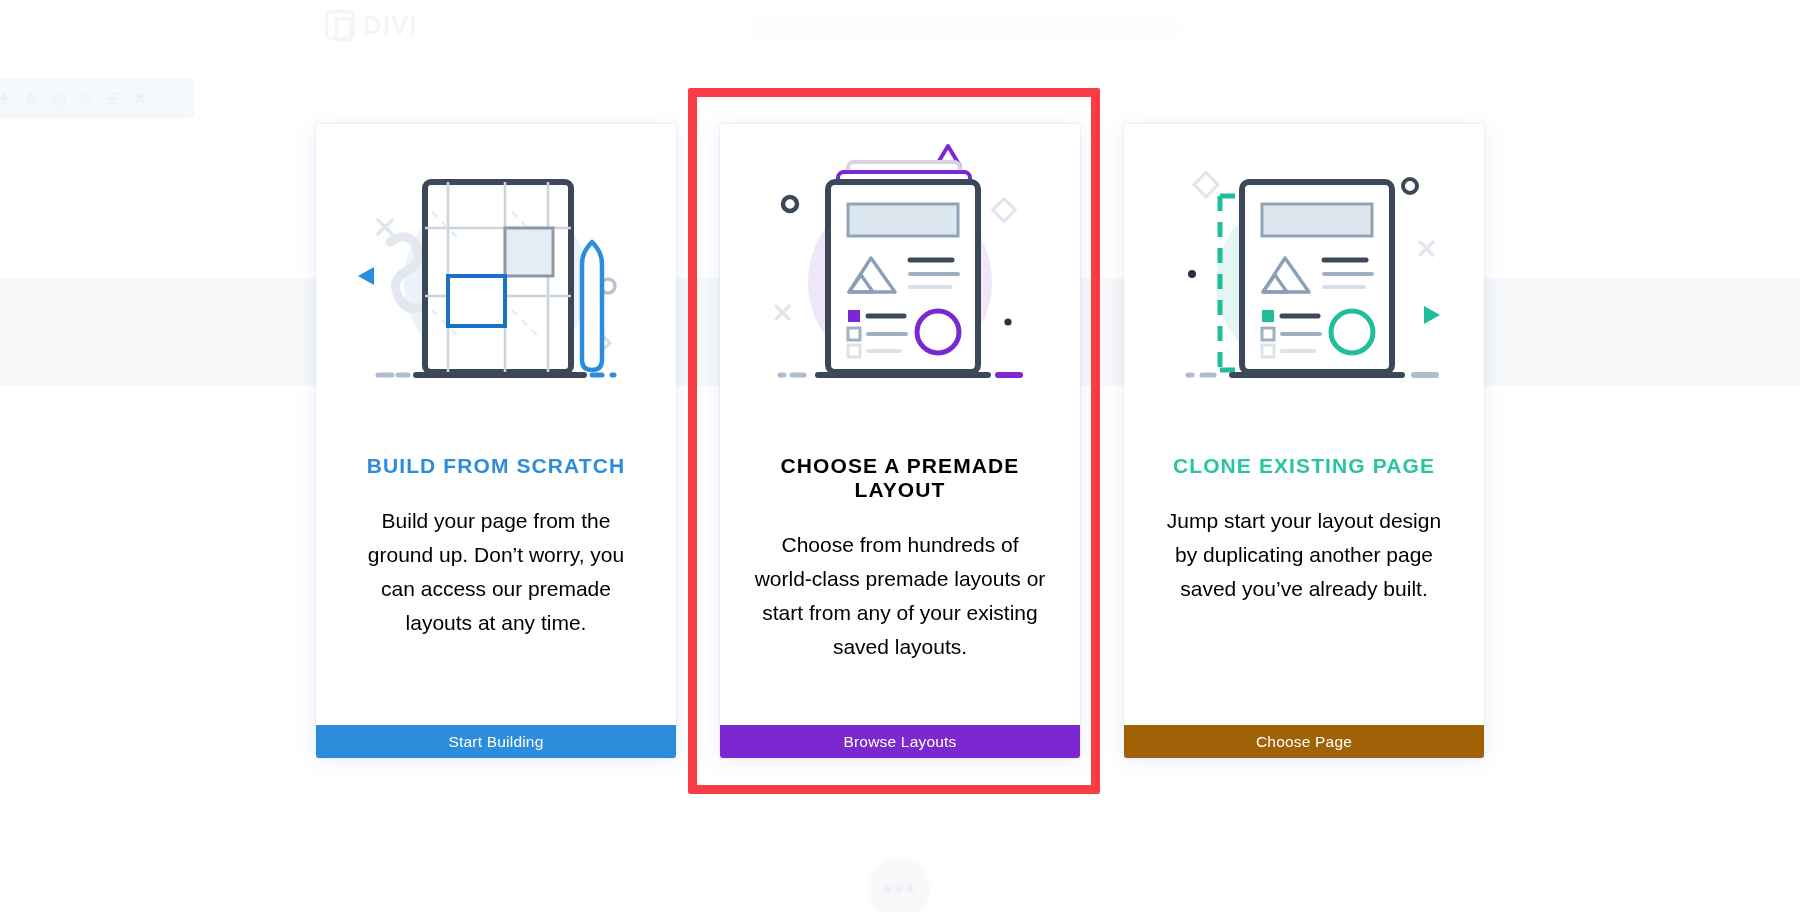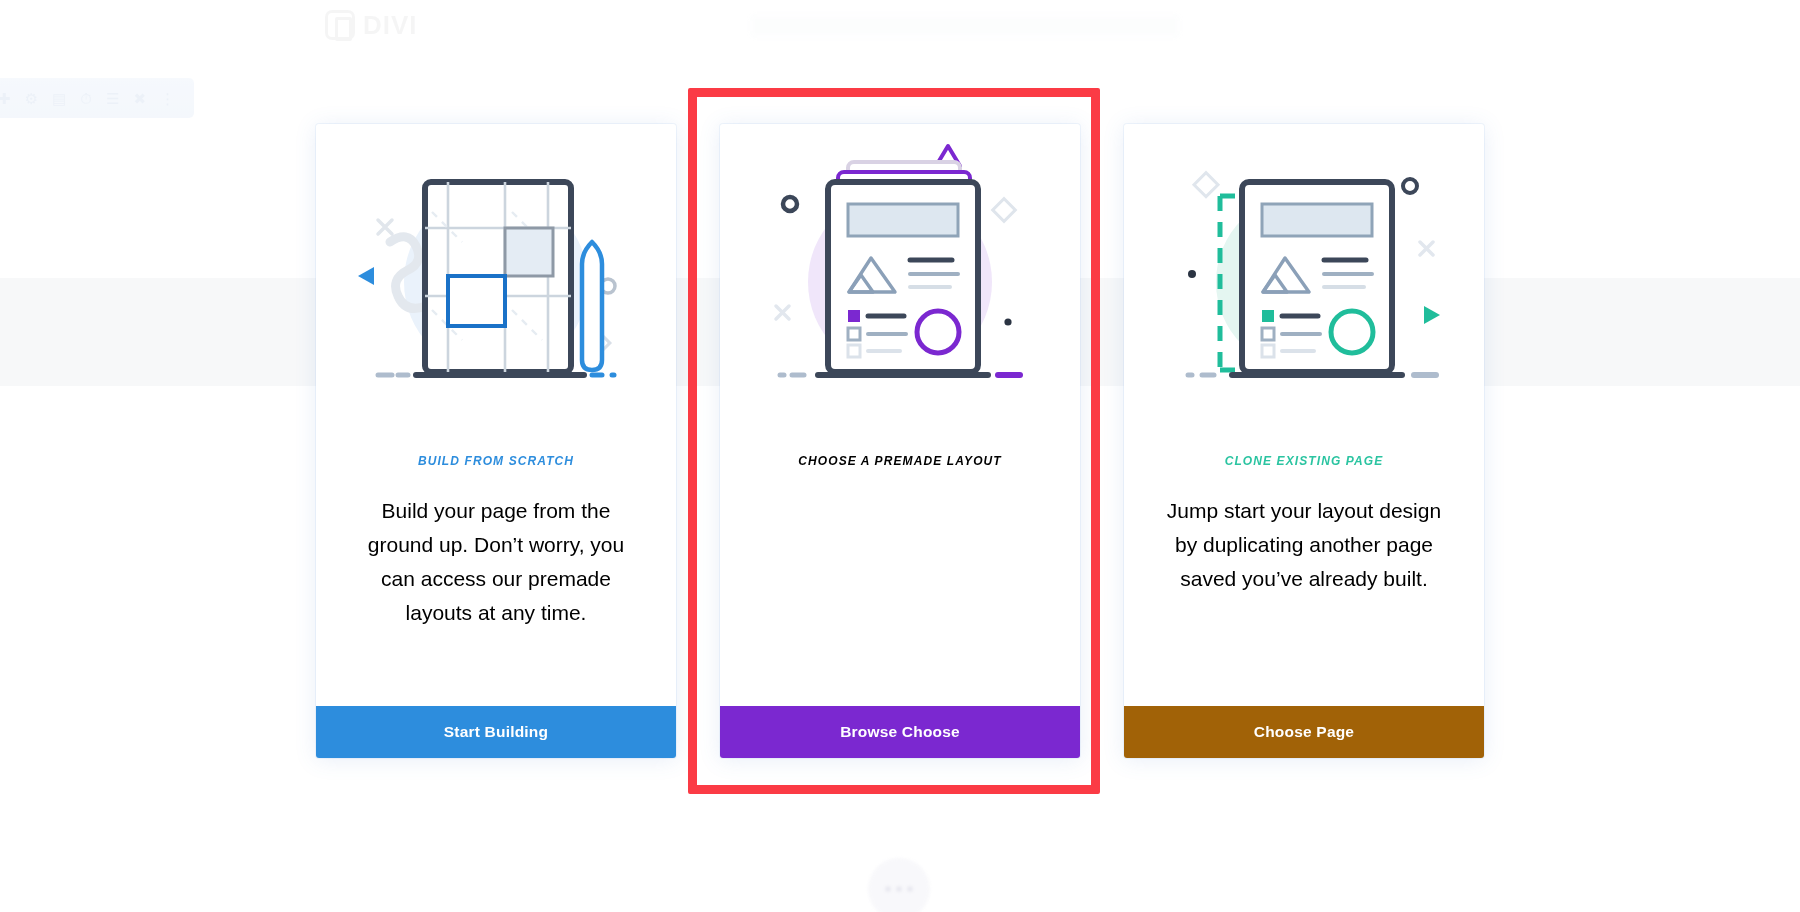"BUILD FROM SCRATCH" .card-title { font-size: 12px -> 21px; font-style: italic -> none }
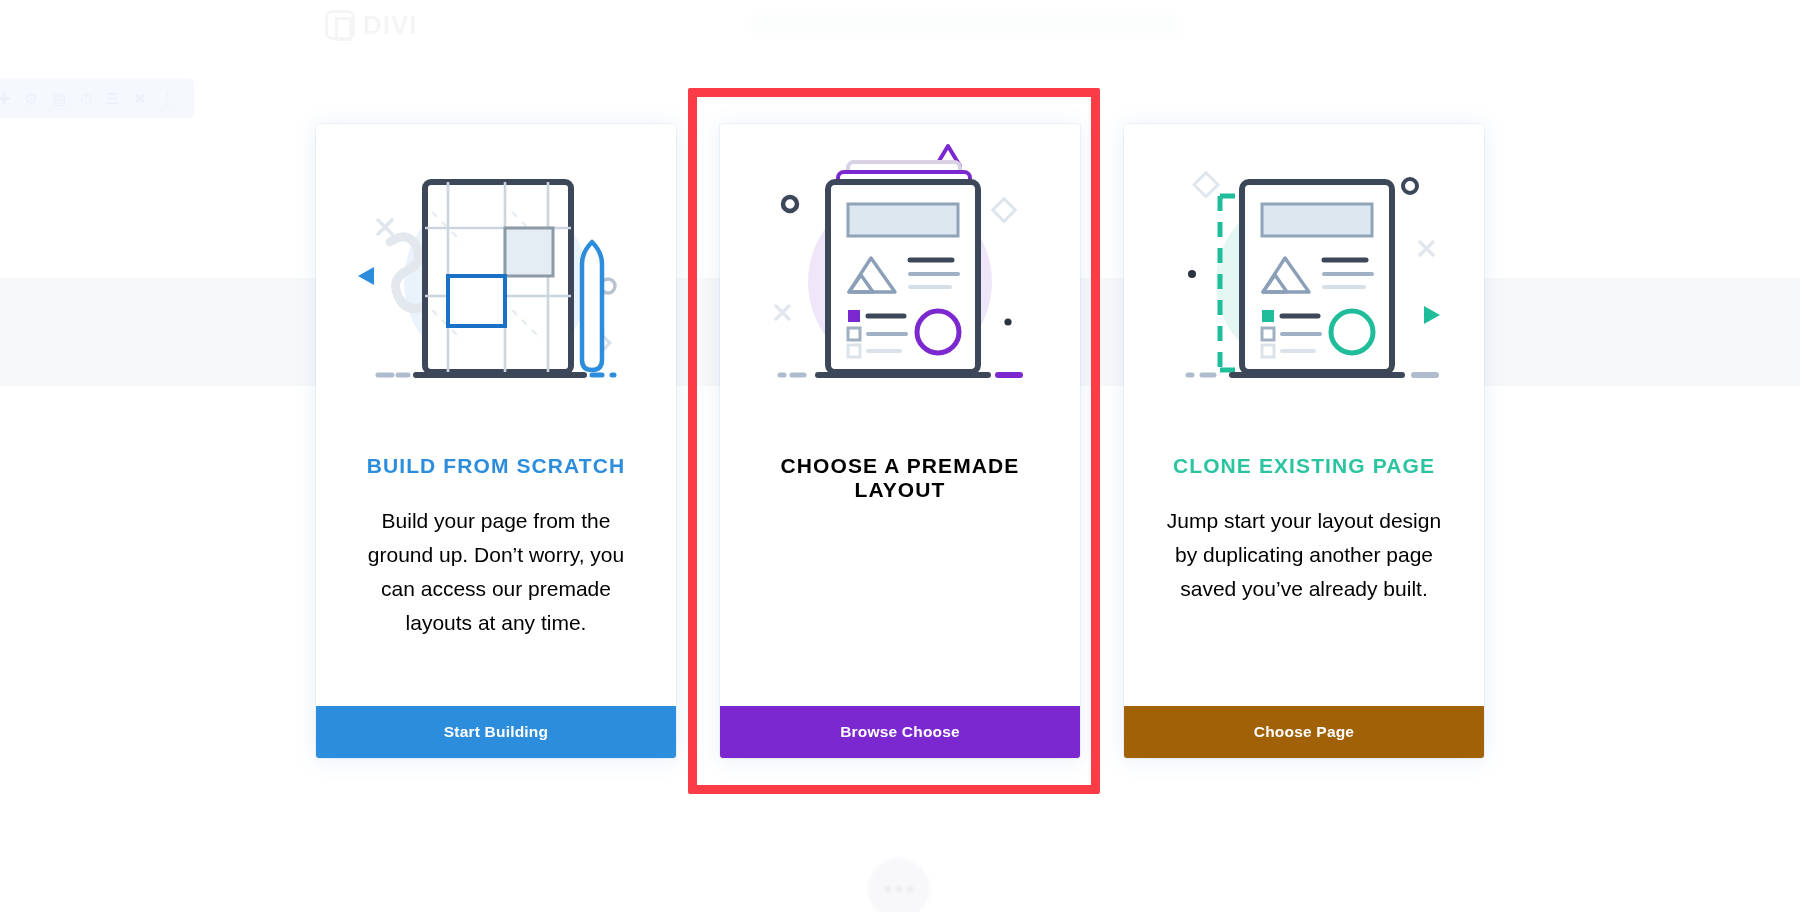"Choose from hundreds of world-class" div.card-desc { html: none -> <div>Choose from hundreds of world-class premade layouts or start from any of your existing saved layouts.</div> }
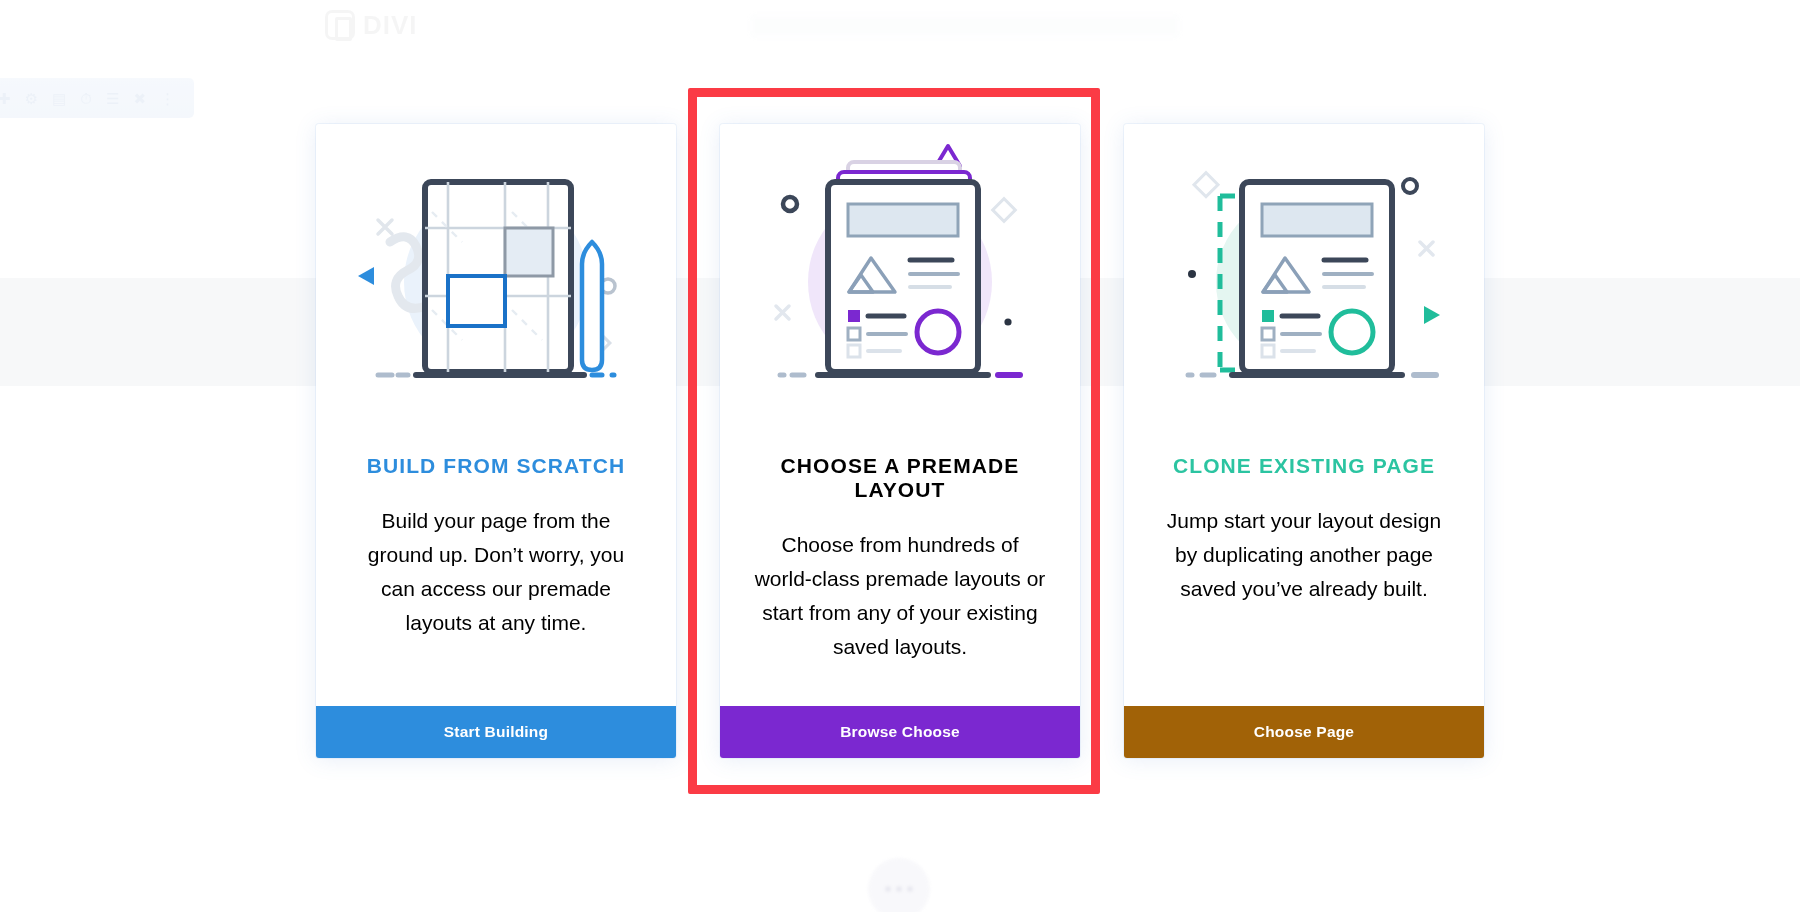"Start Building" .card-cta { font-weight: bold -> normal; height: 52px -> 33px }
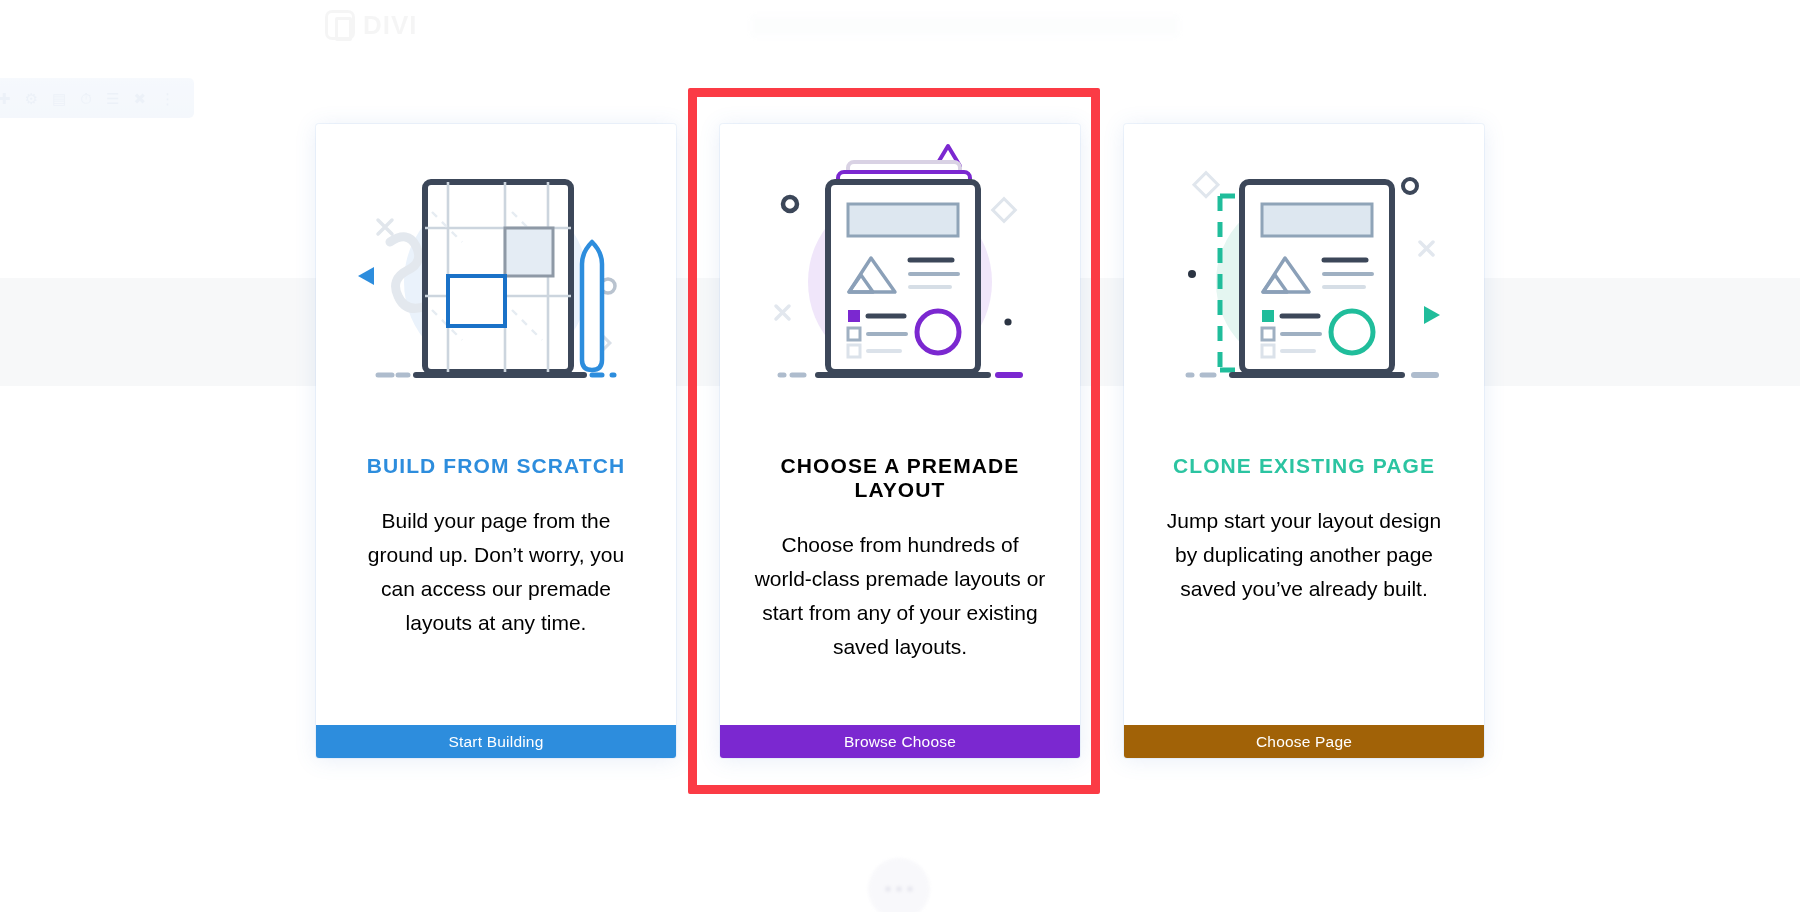"Browse Choose" button.card-cta { text: Choose -> Layouts }
